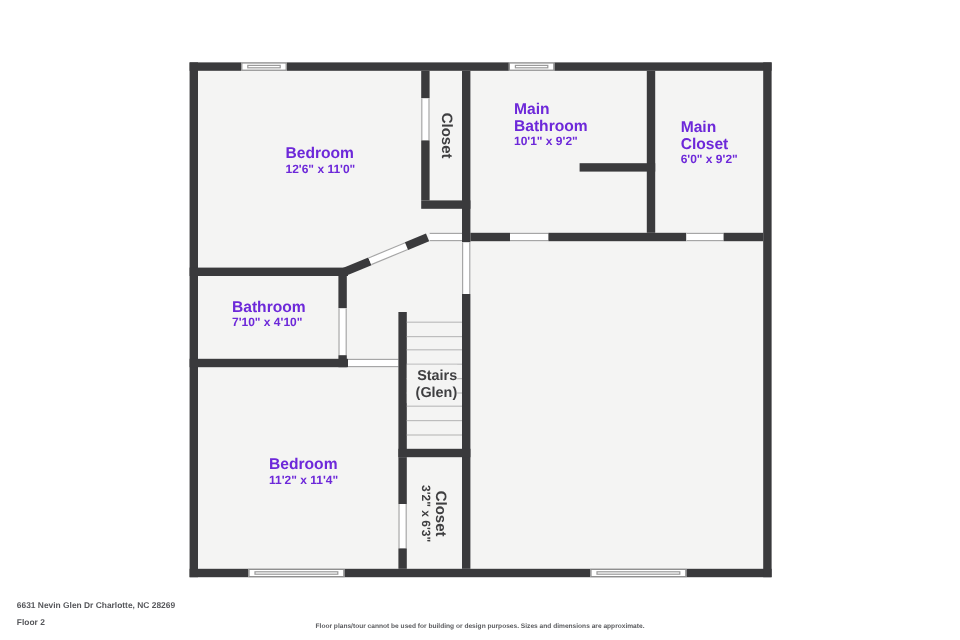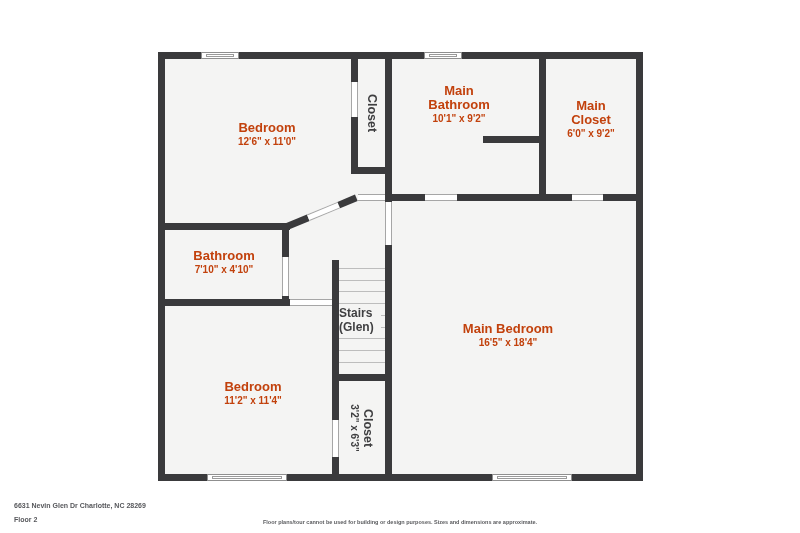"Main" .room-label { color: #c2410c -> #6d28d9; text-align: center -> none }
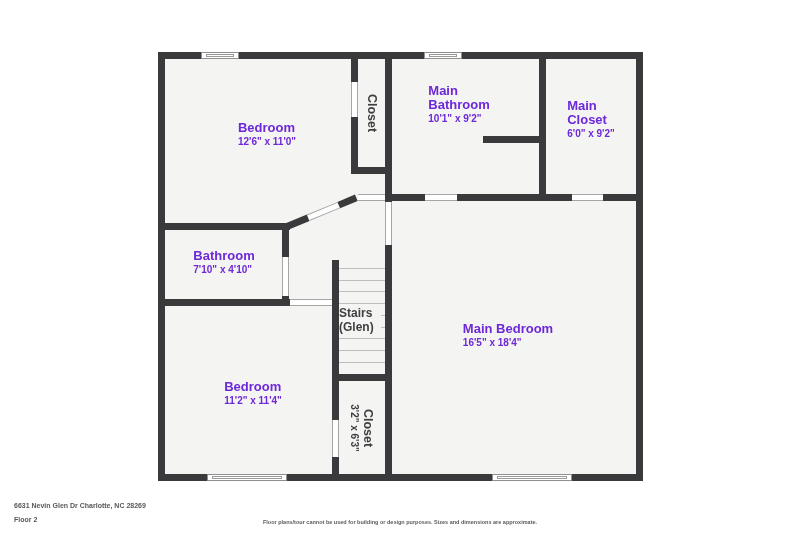"Stairs" .stairs-label { text-align: left -> right }
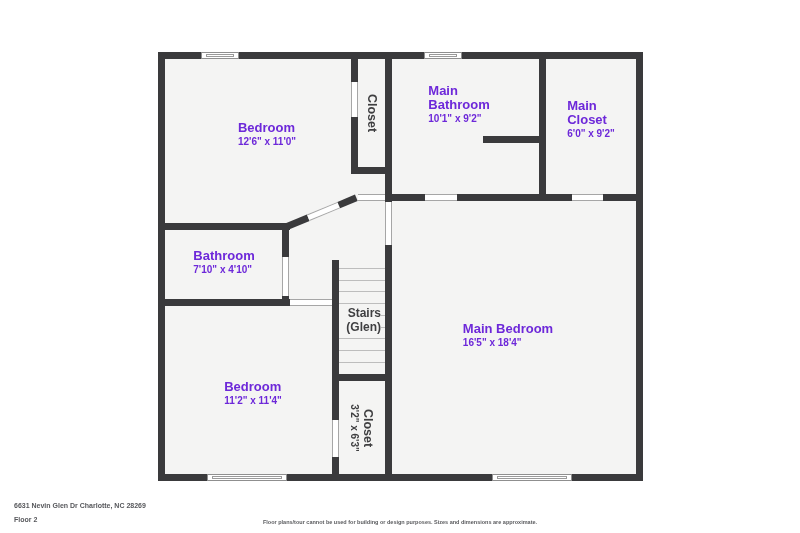"Main Bedroom" div.room-label { html: <div> <div>Main Bedroom</div> <div>16'5" x 18'4"</div> </div> -> none }
